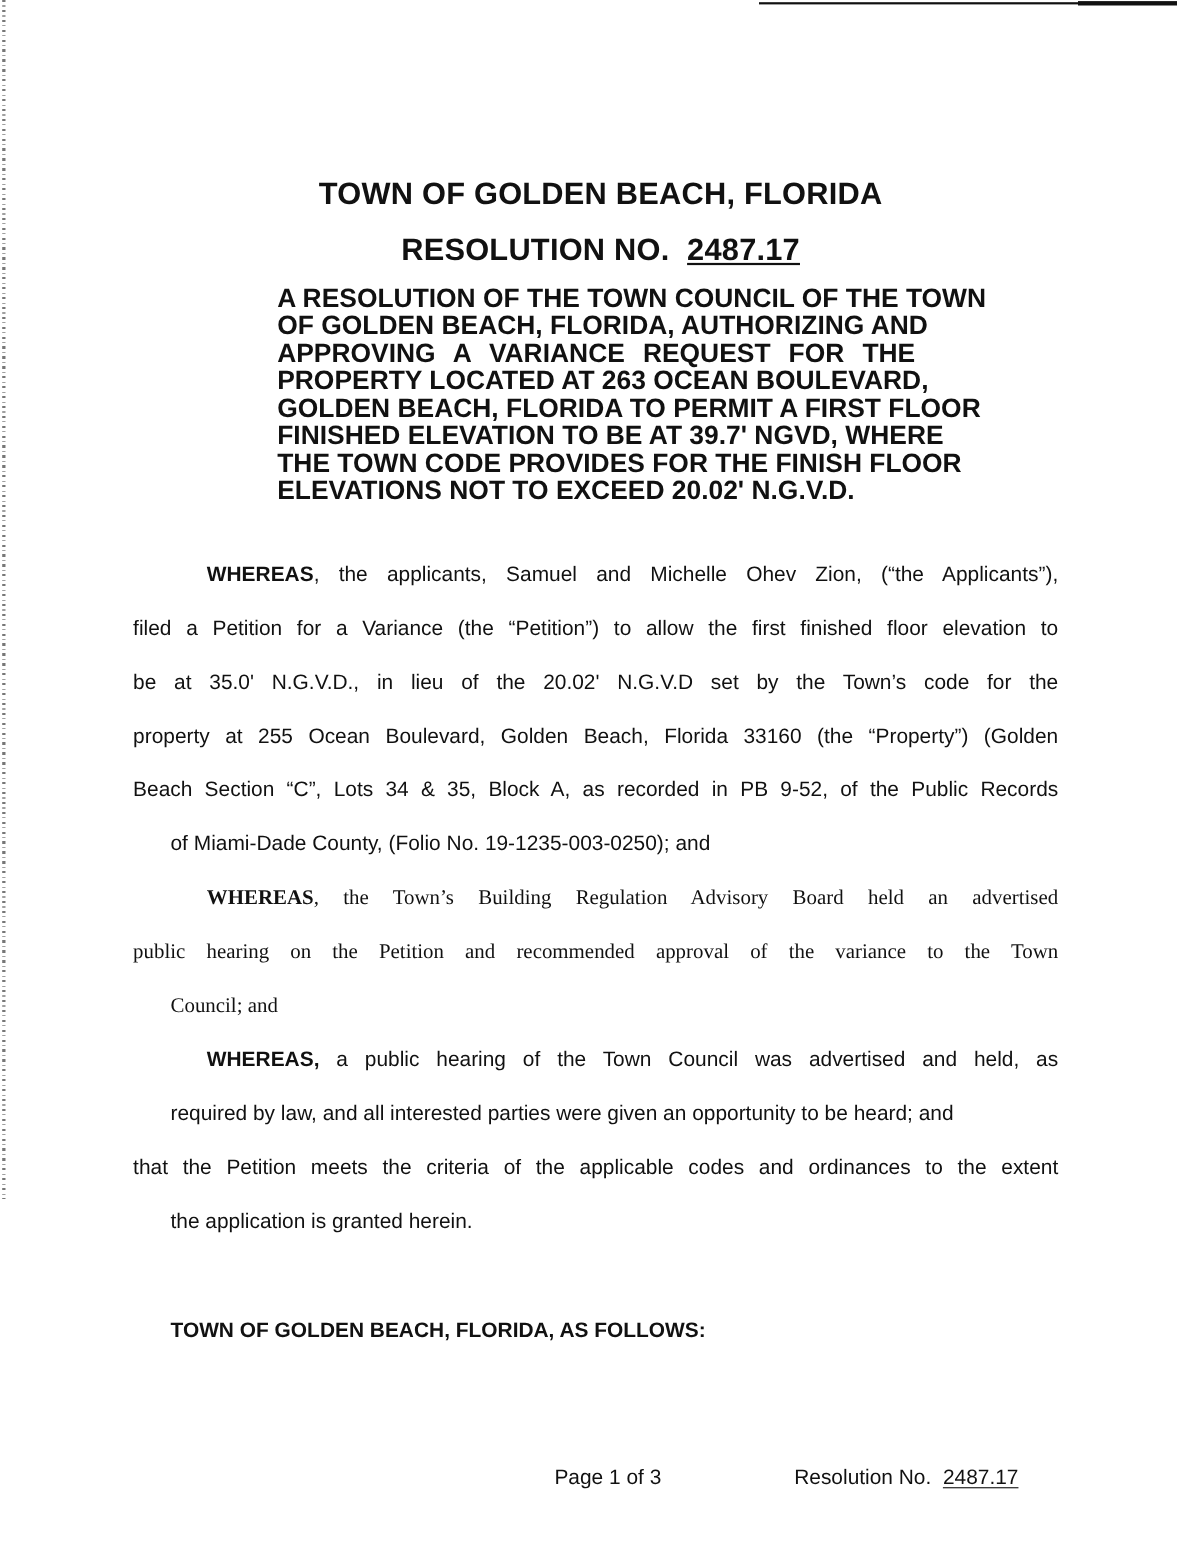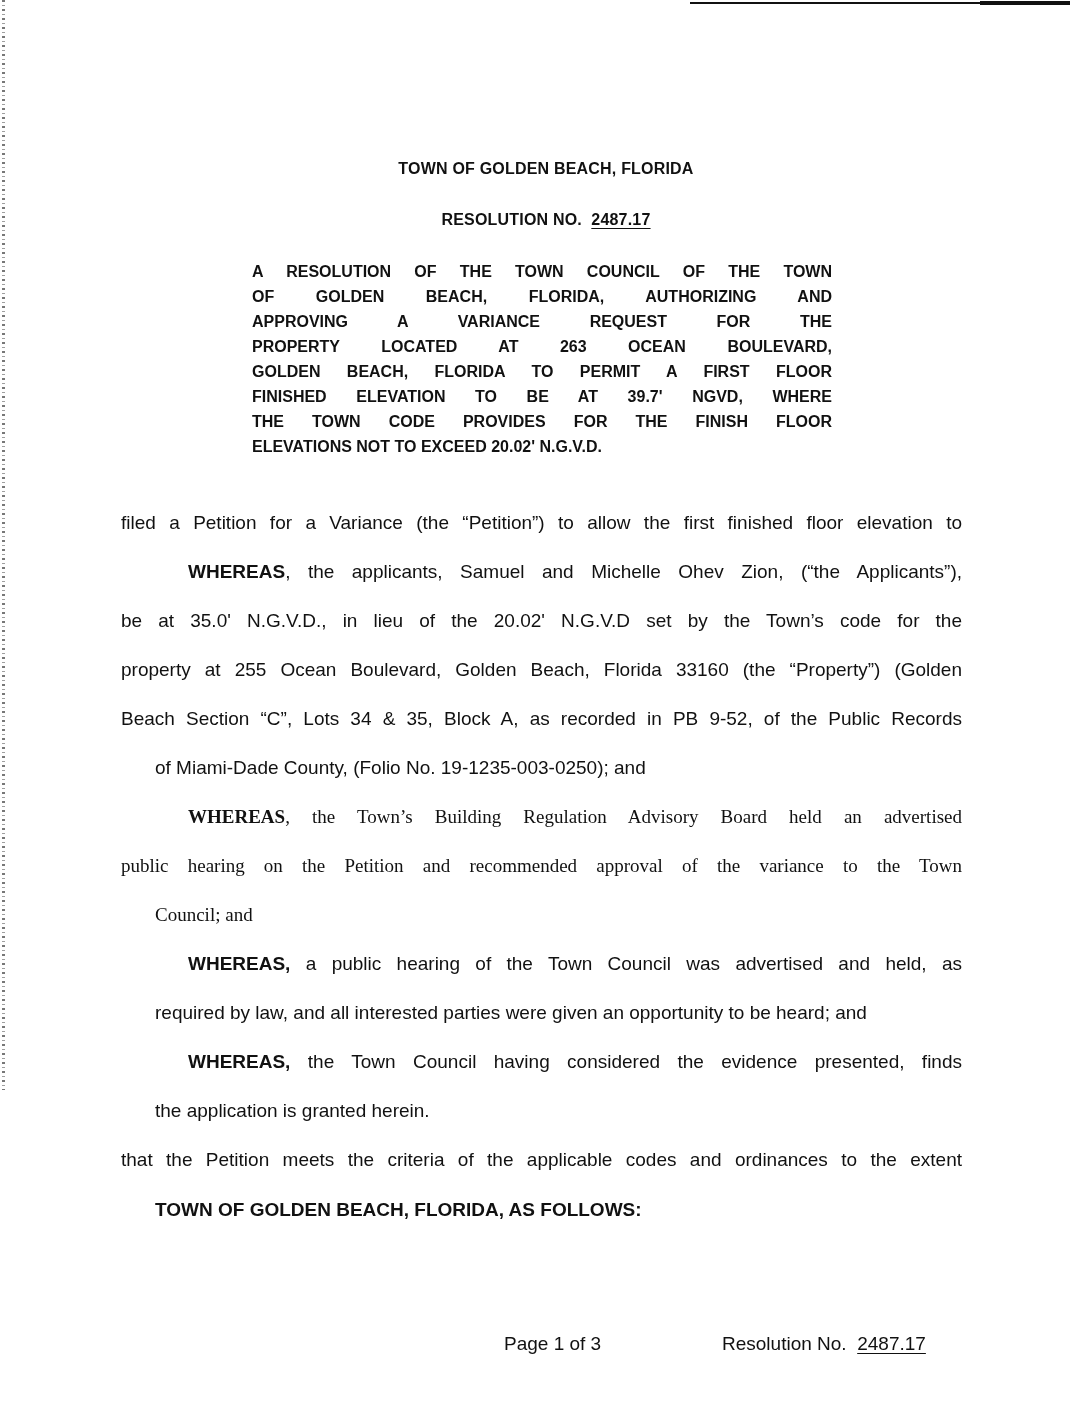"TOWN OF GOLDEN BEACH, FLORIDA" .heading { font-size: 16px -> 28px }
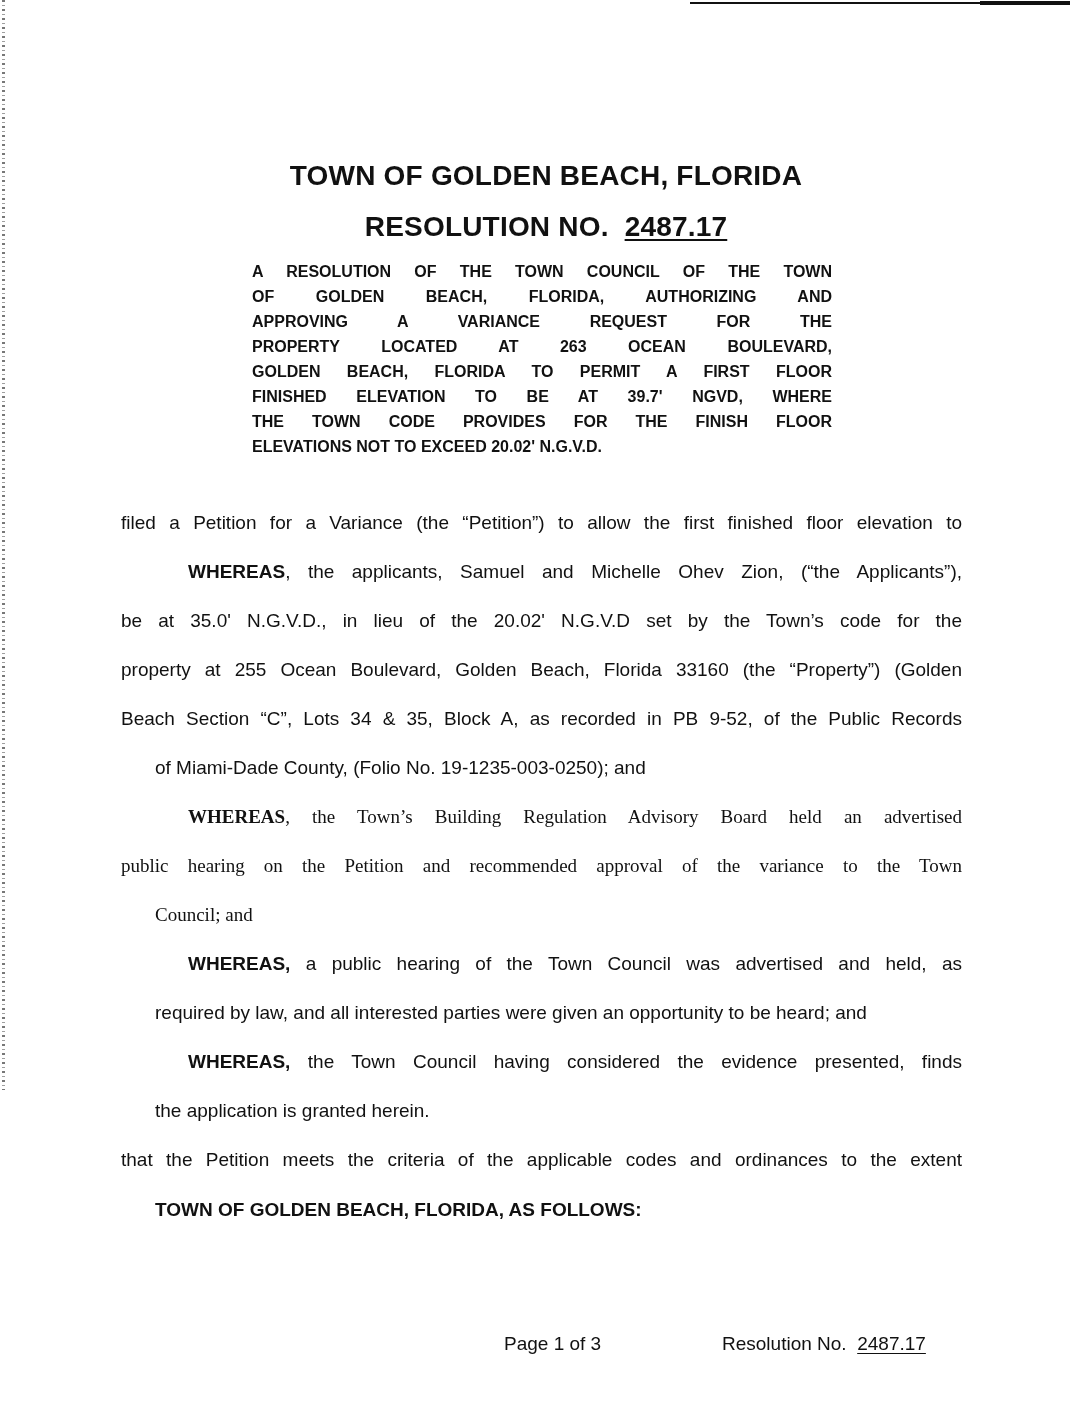"A RESOLUTION OF THE TOWN" .caption { font-size: 16px -> 24px }
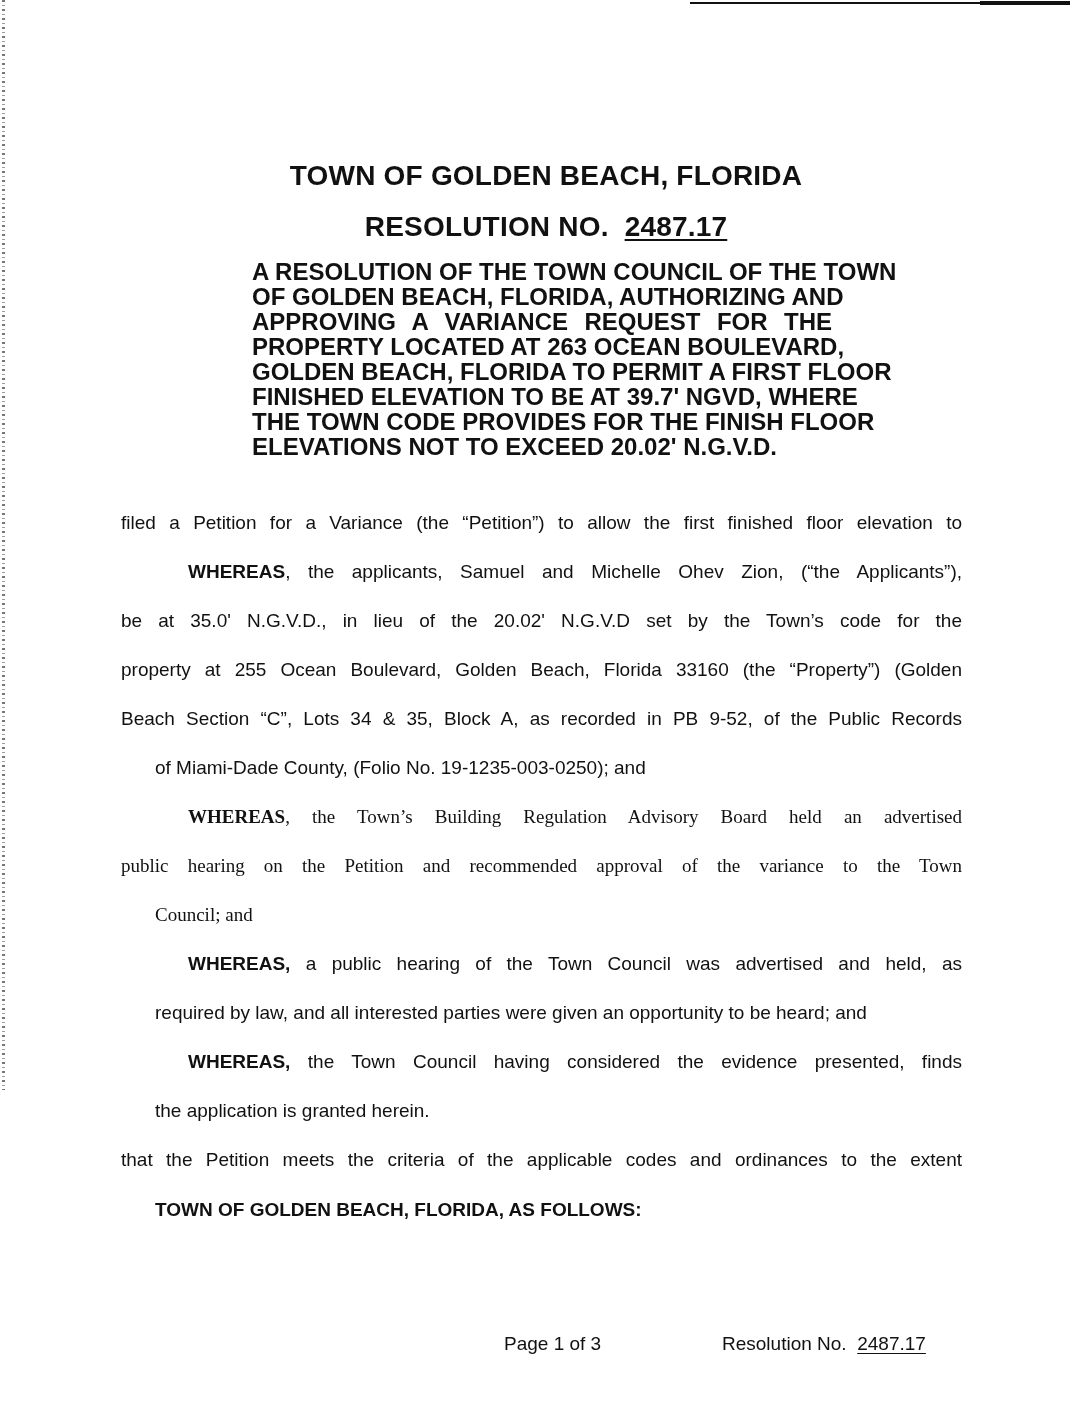"filed a Petition for a" span.body-line { order: before "WHEREAS, the applicants, Samuel and" -> after "WHEREAS, the applicants, Samuel and" }
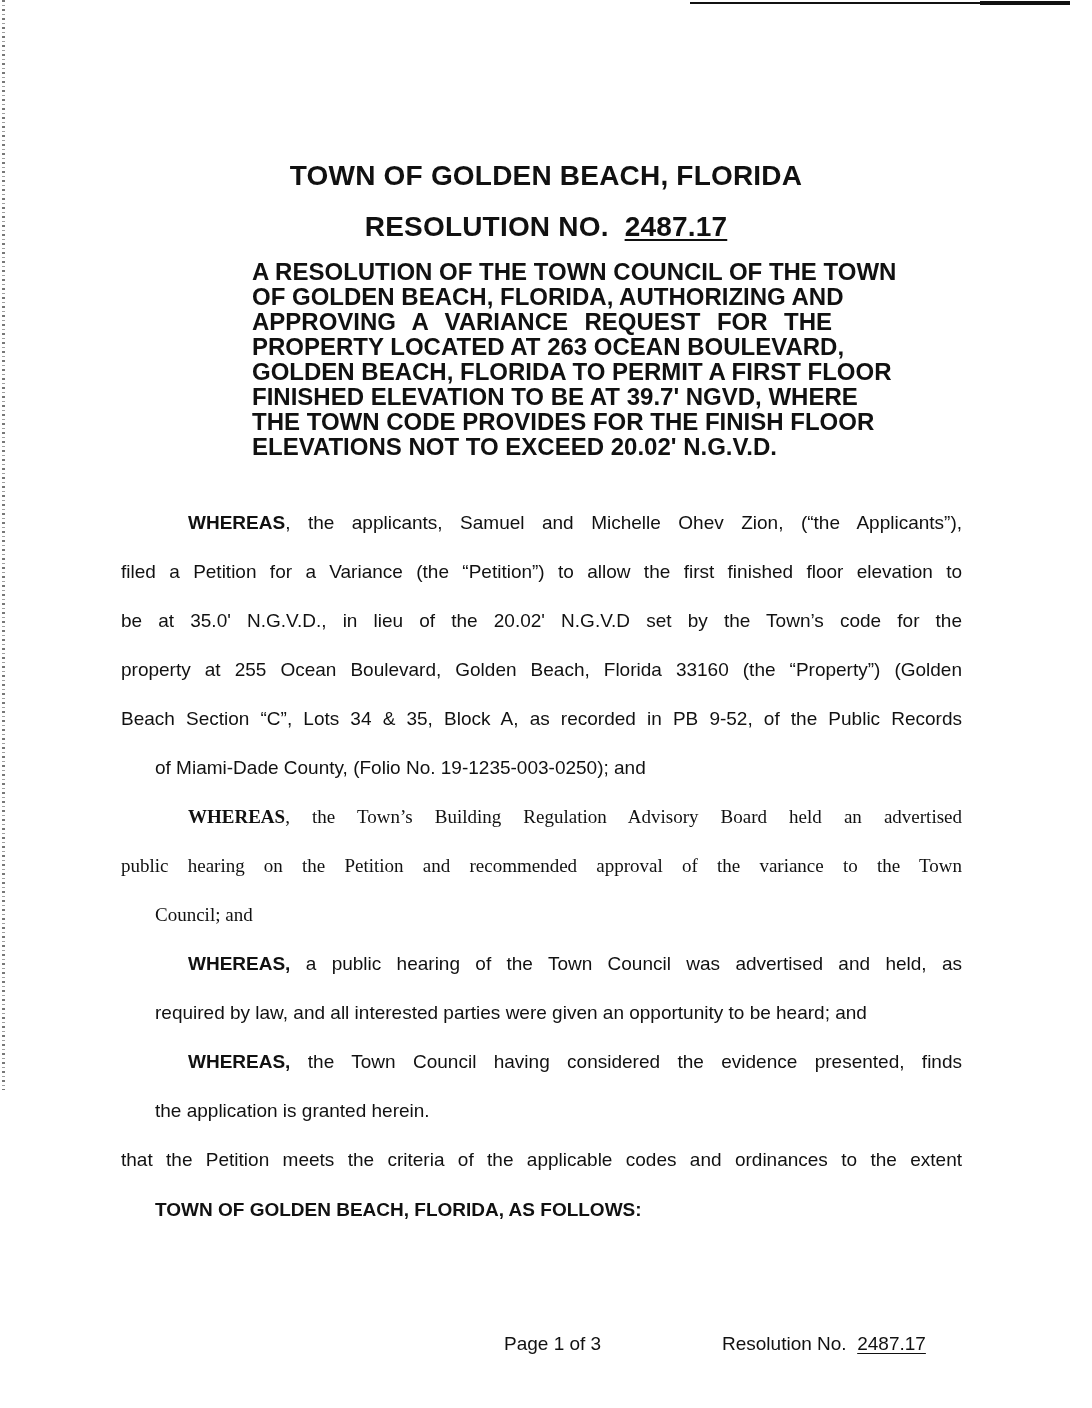"WHEREAS, the Town Council having" span.body-line { html: <span><span>WHEREAS,</span><span> the Town Council having considered the evidence presented, finds</span></span> -> none }
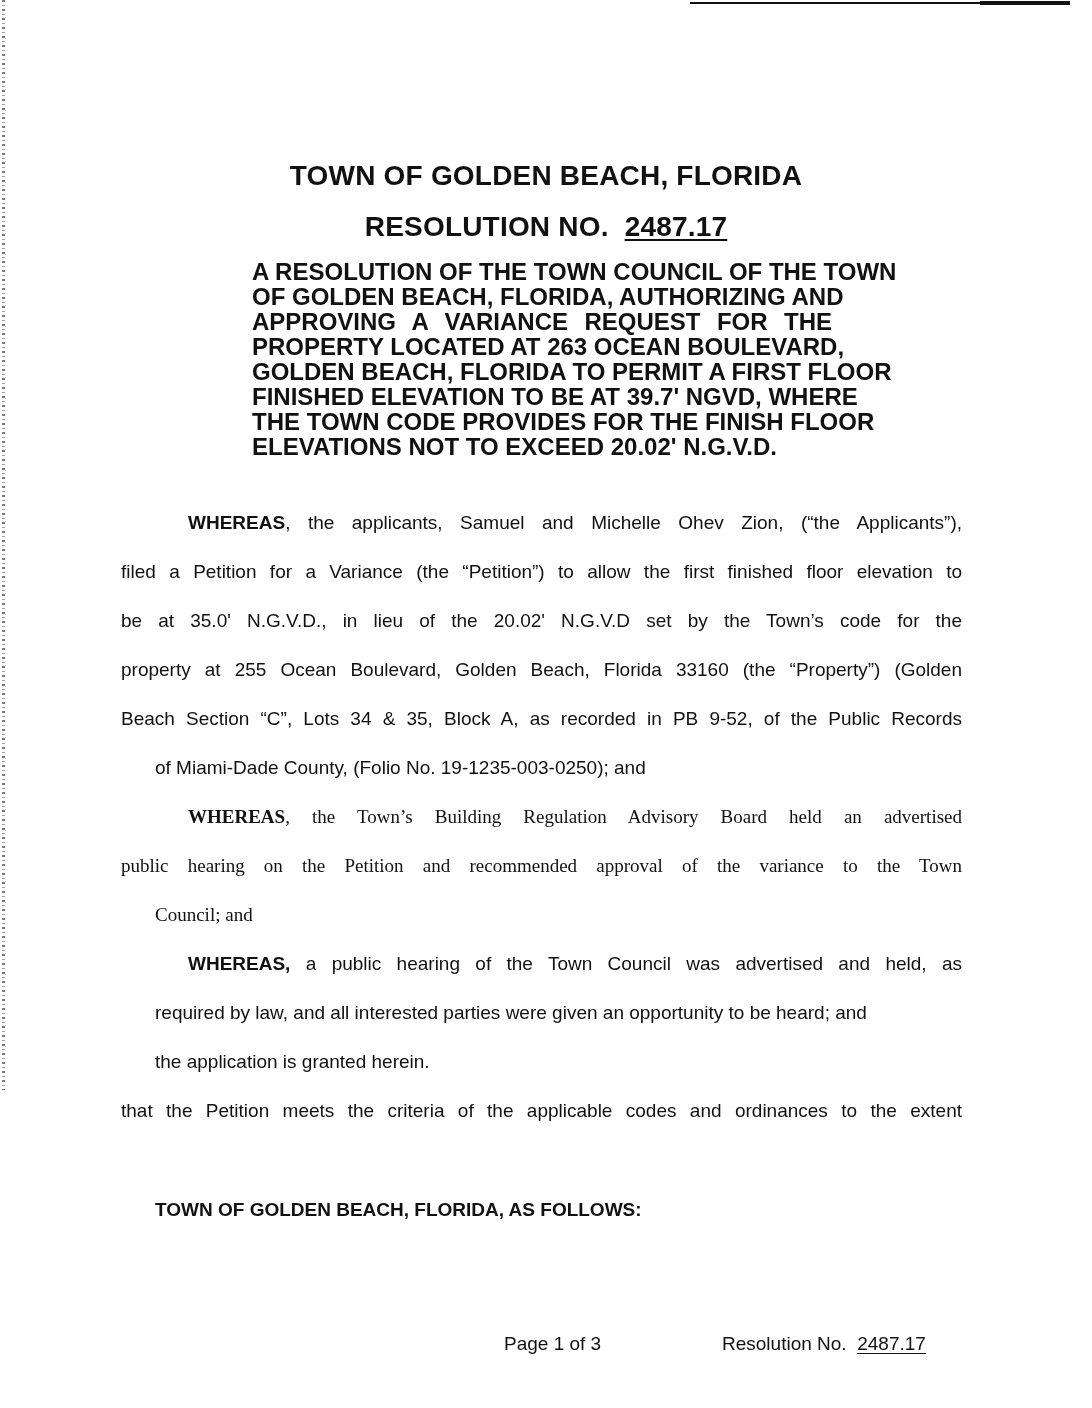"the application is granted herein." span.body-line { order: before "that the Petition meets the" -> after "that the Petition meets the" }
